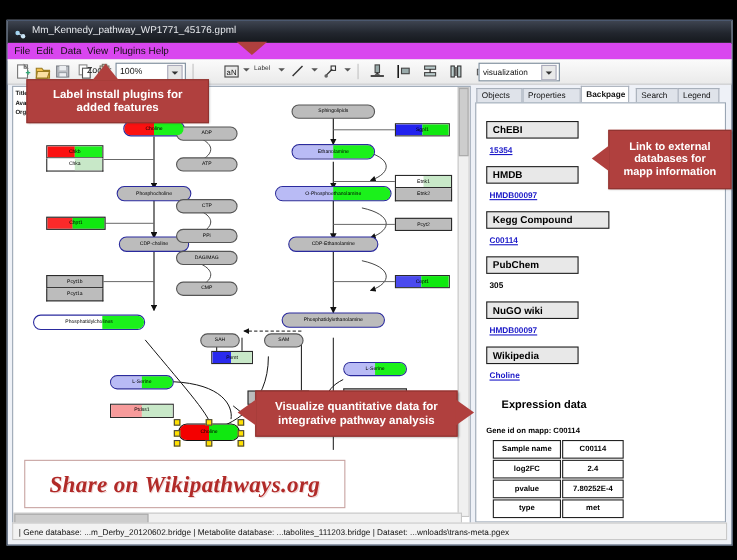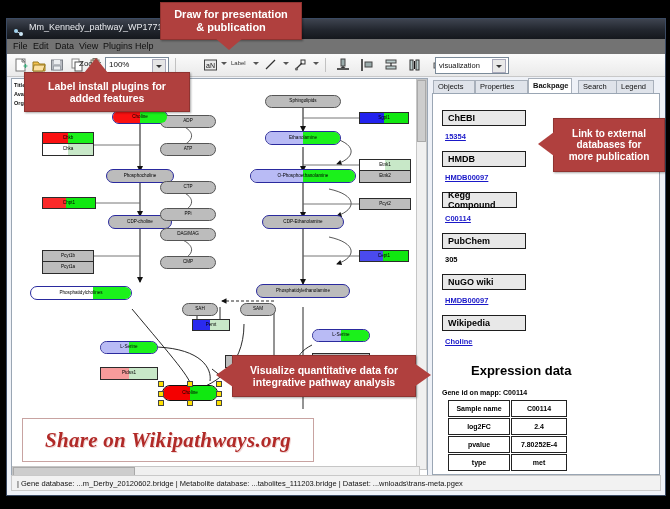"Draw for presentation" div.callout { html: <div> <span>Draw for presentation</span> <span>&amp; publication</span> </div> -> none }
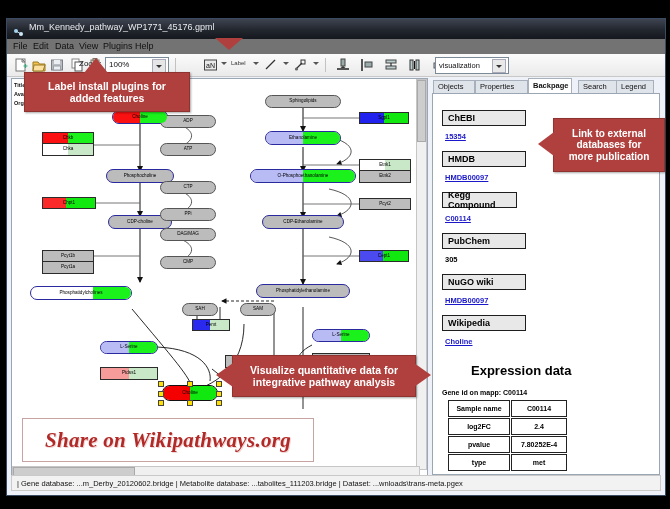"File" .menubar { background: #737373 -> #d946ef }
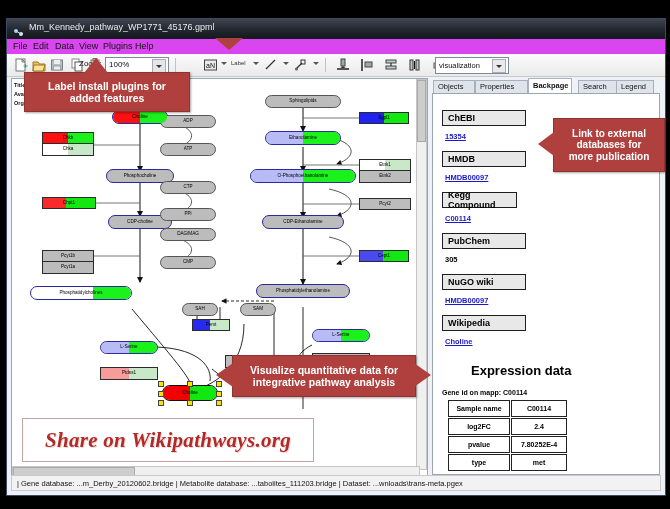"more publication" span { text: more publication -> mapp information }
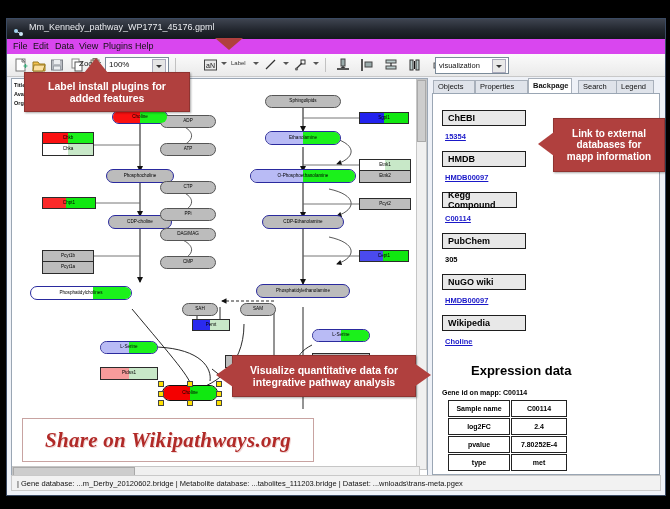"Kegg Compound" div.dbhead { width: 75px -> 112px }
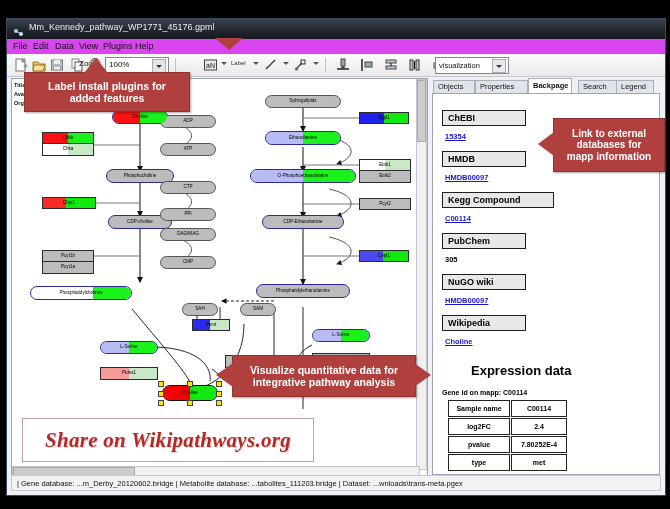"Expression data" .exphead { font-size: 13px -> 10px; left: 22px -> 7px }
